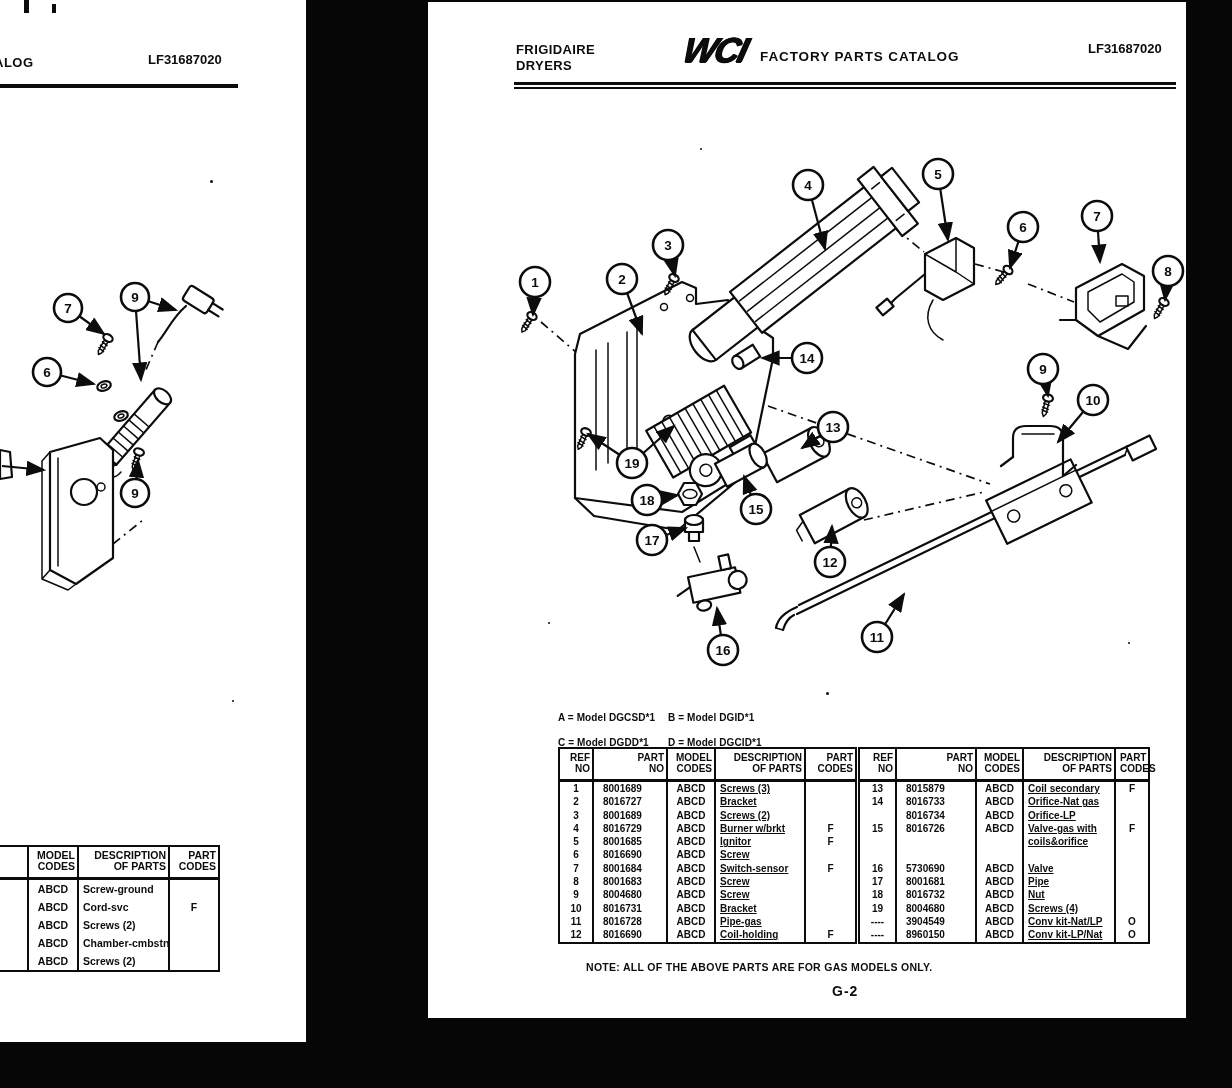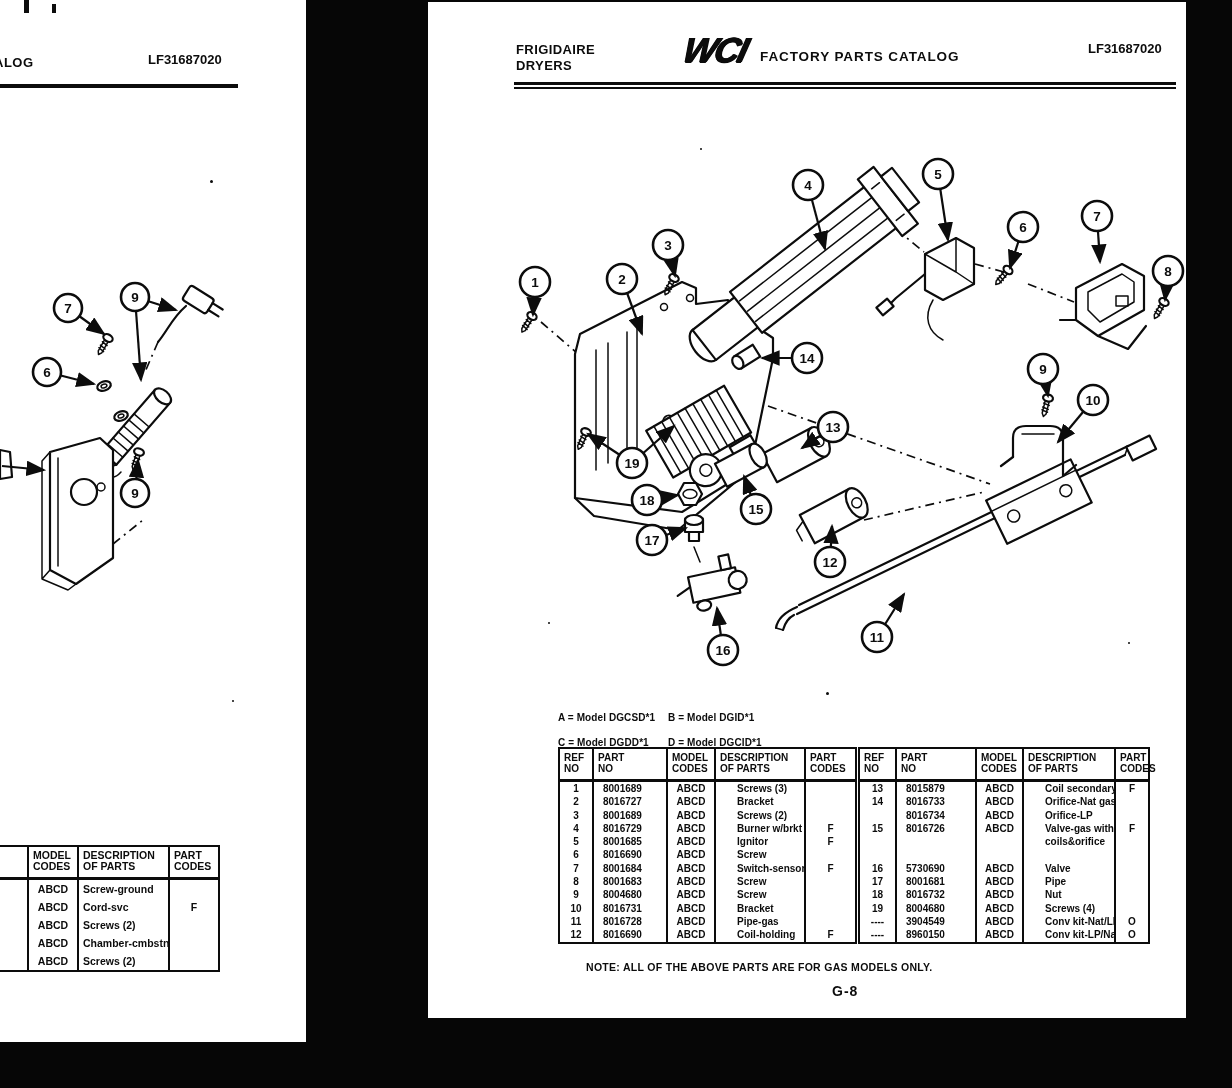"REF" .ptable th { text-align: left -> right }
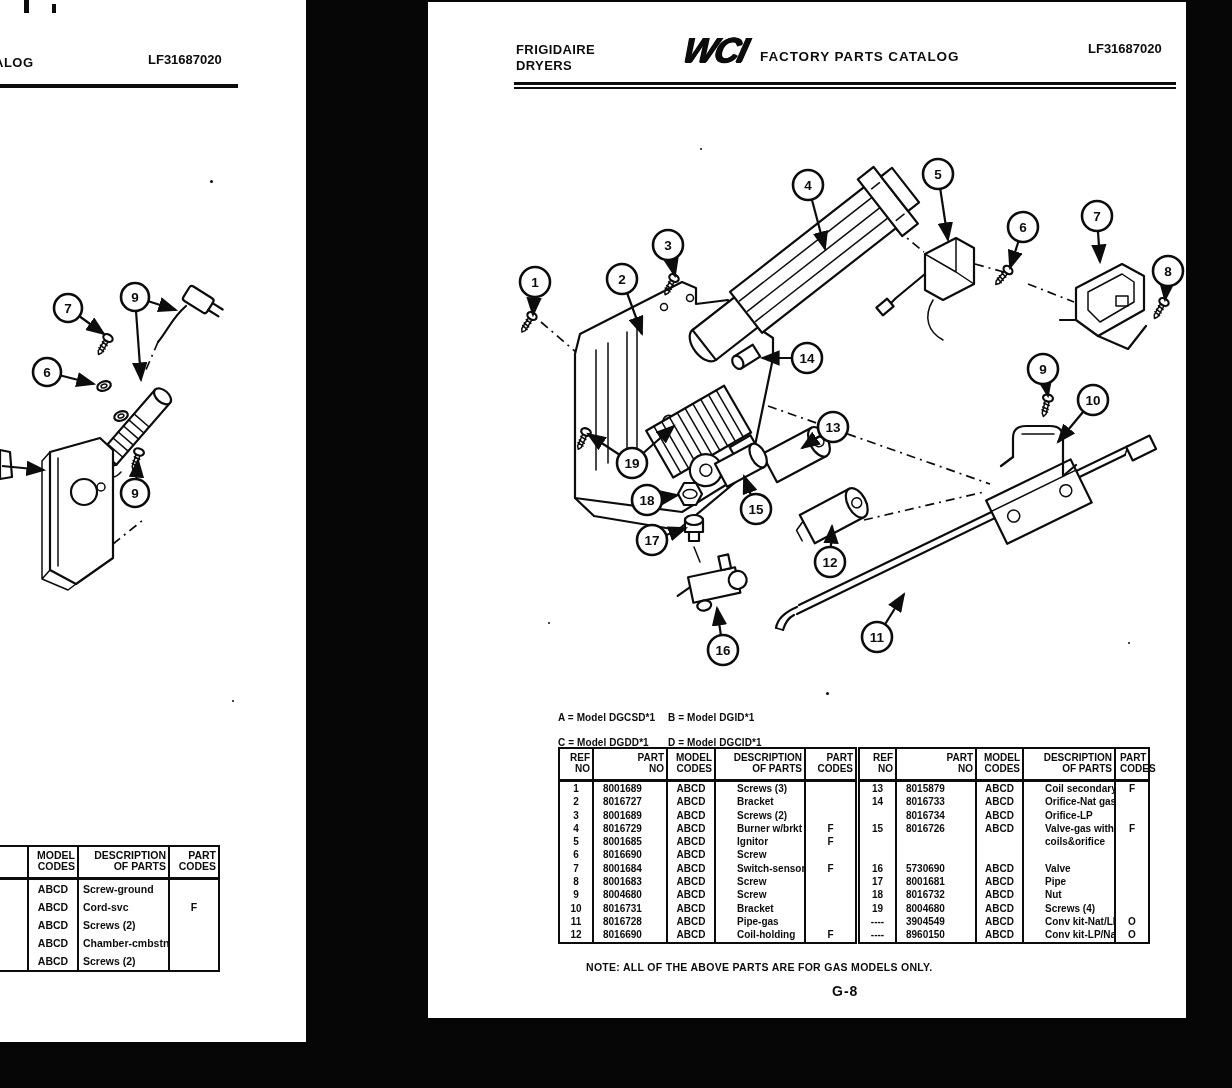"Screws (3)" .t-main td:nth-child(4) { padding-left: 21px -> 4px; text-decoration: none -> underline }
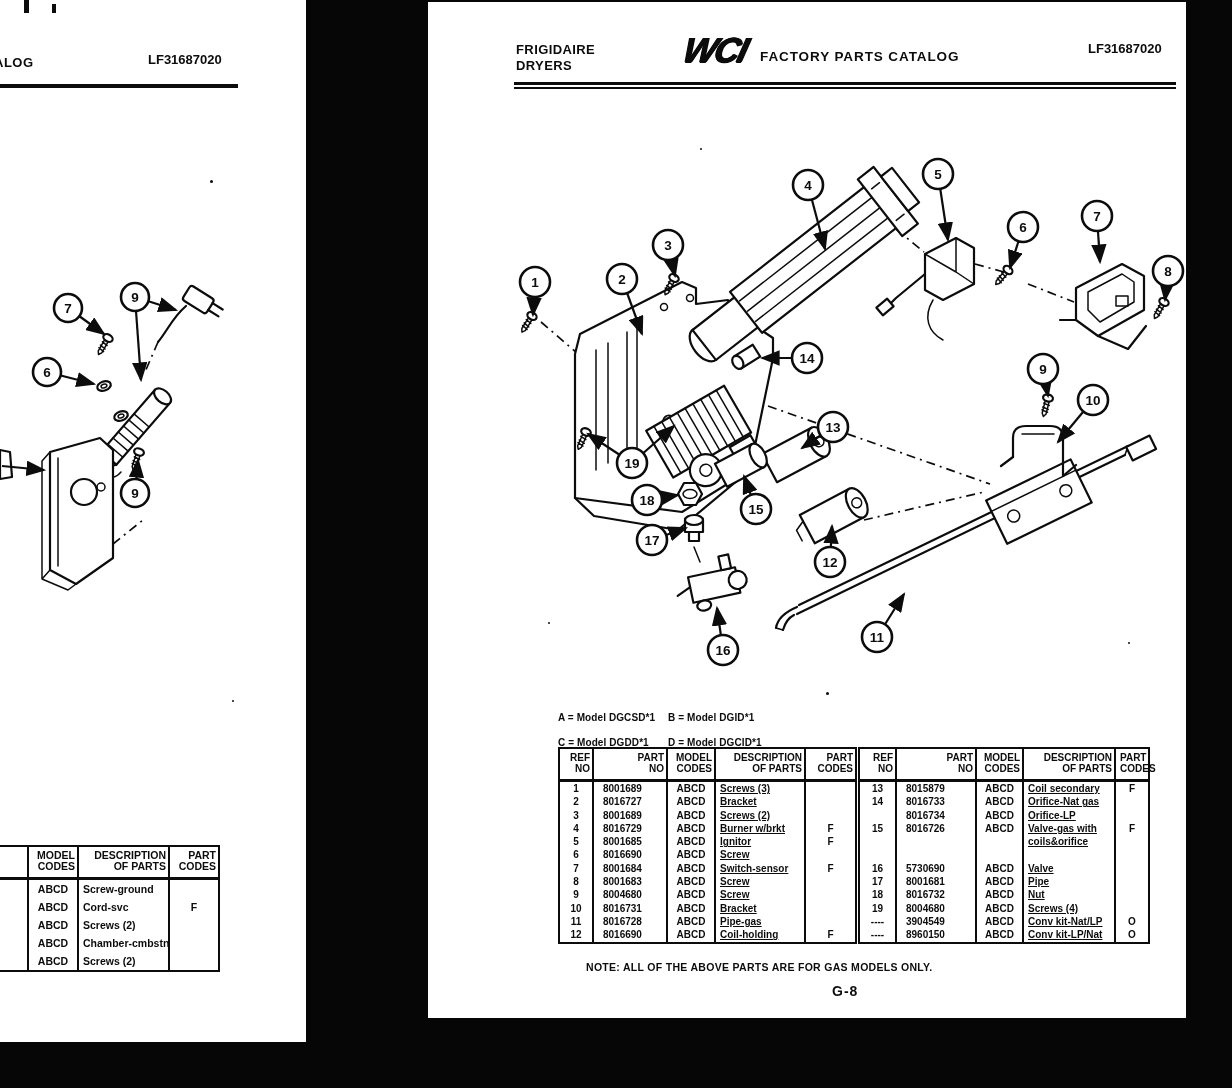"G-8" div.abs { text: G-8 -> G-2 }
